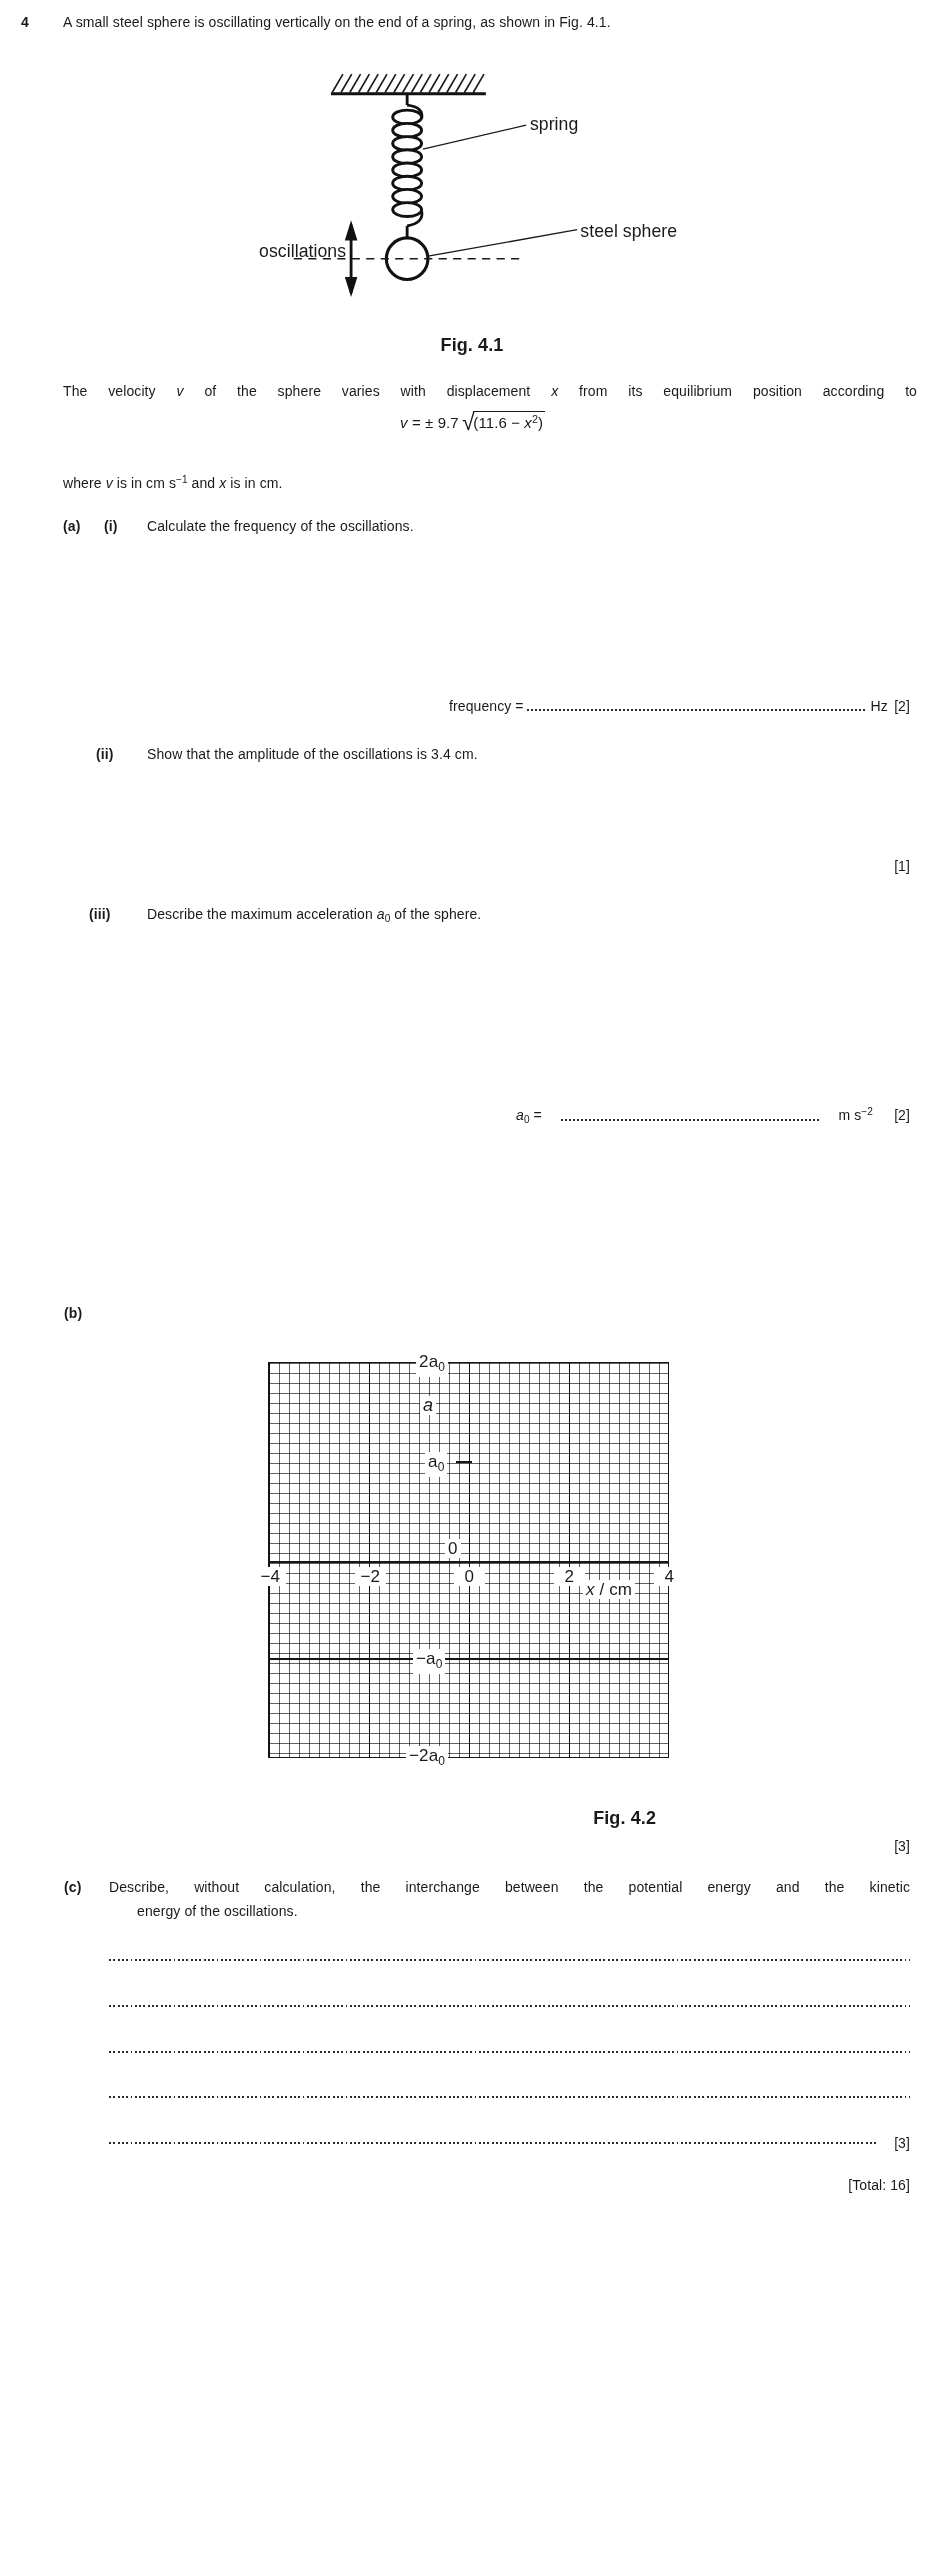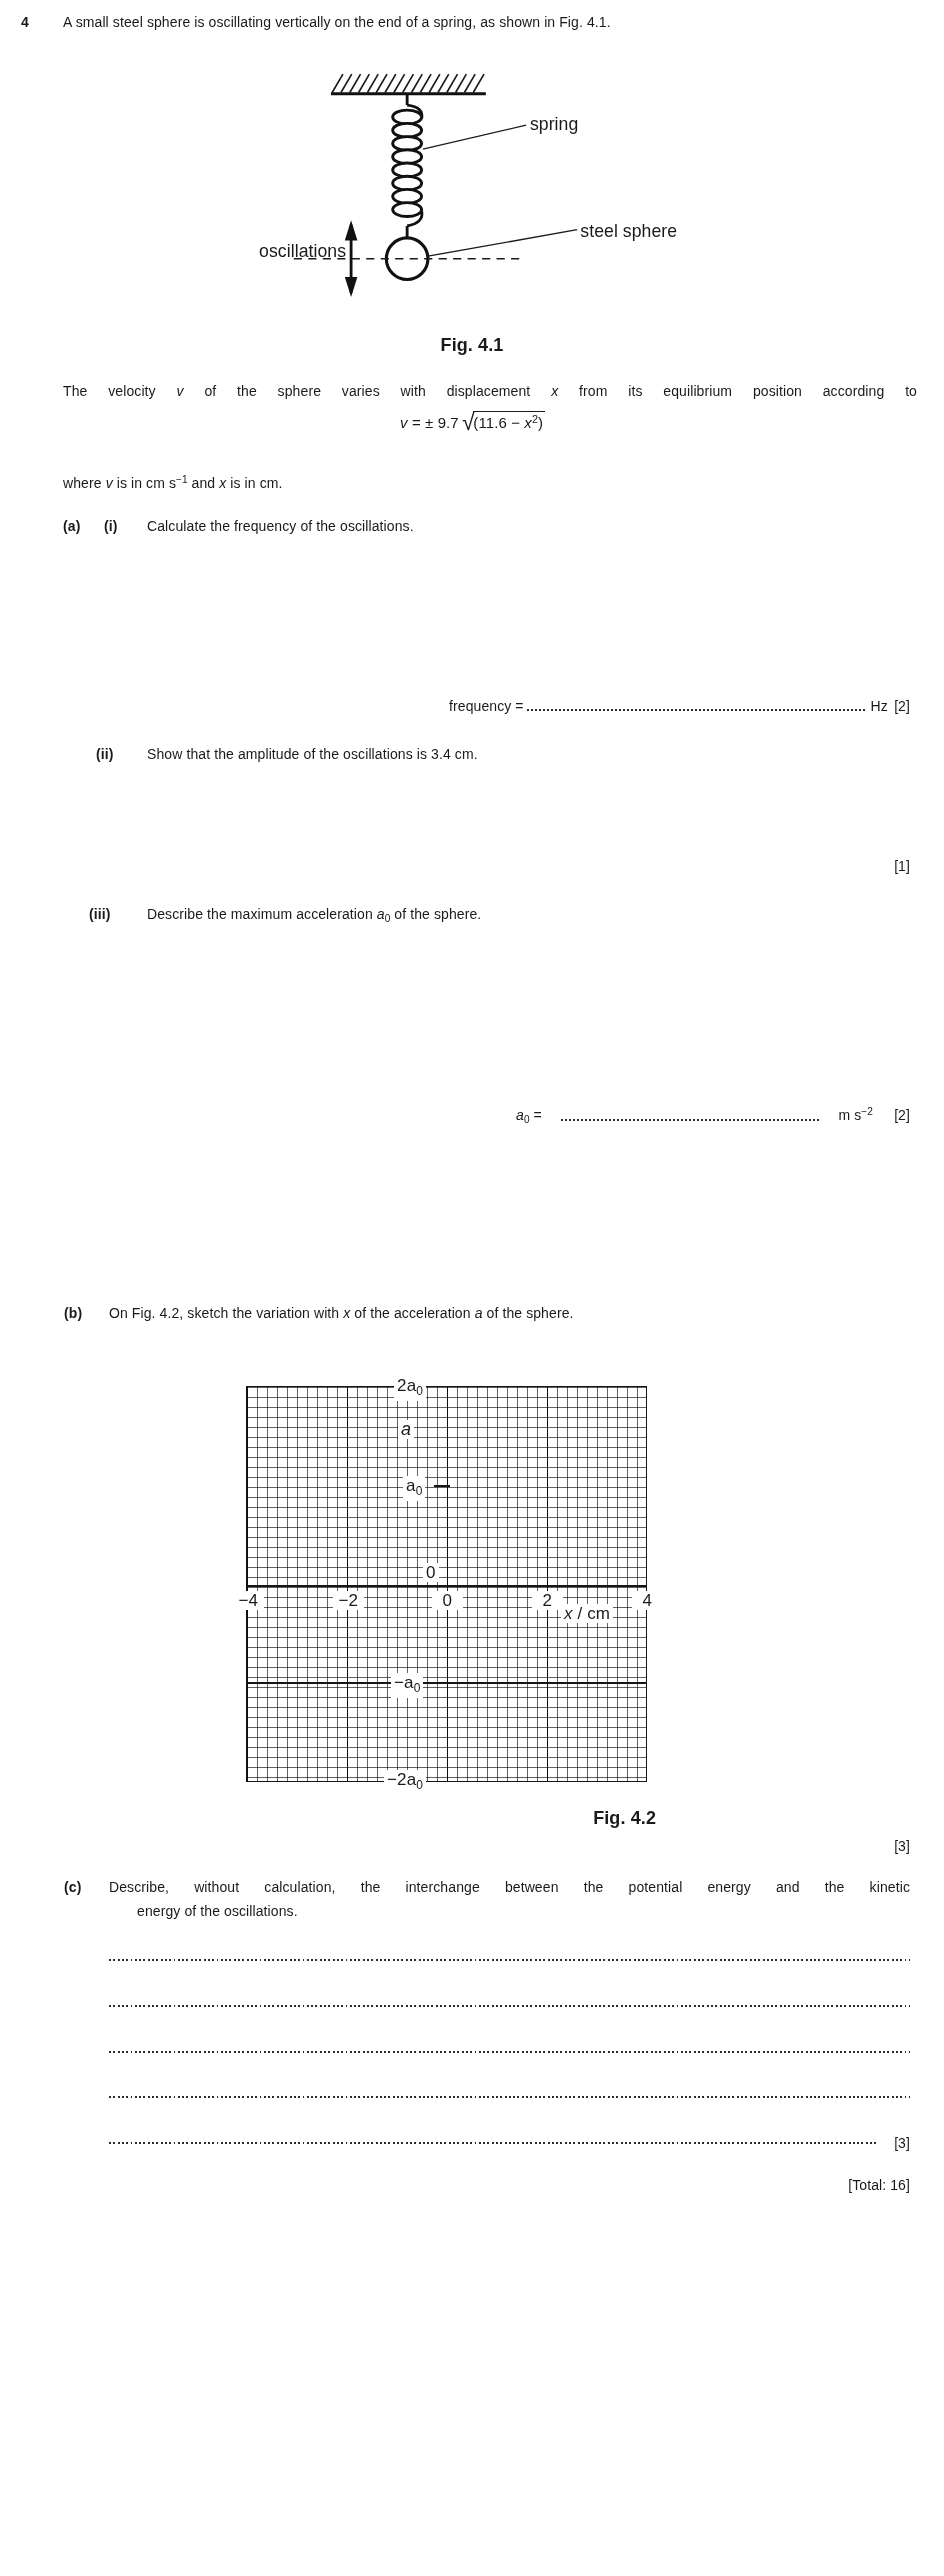"On Fig. 4.2, sketch the" div.abs { html: <div><span>On Fig. 4.2, sketch the variation with </span><i>x</i><span> of the acceleration </span><i>a</i><span> of the sphere.</span></div> -> none }
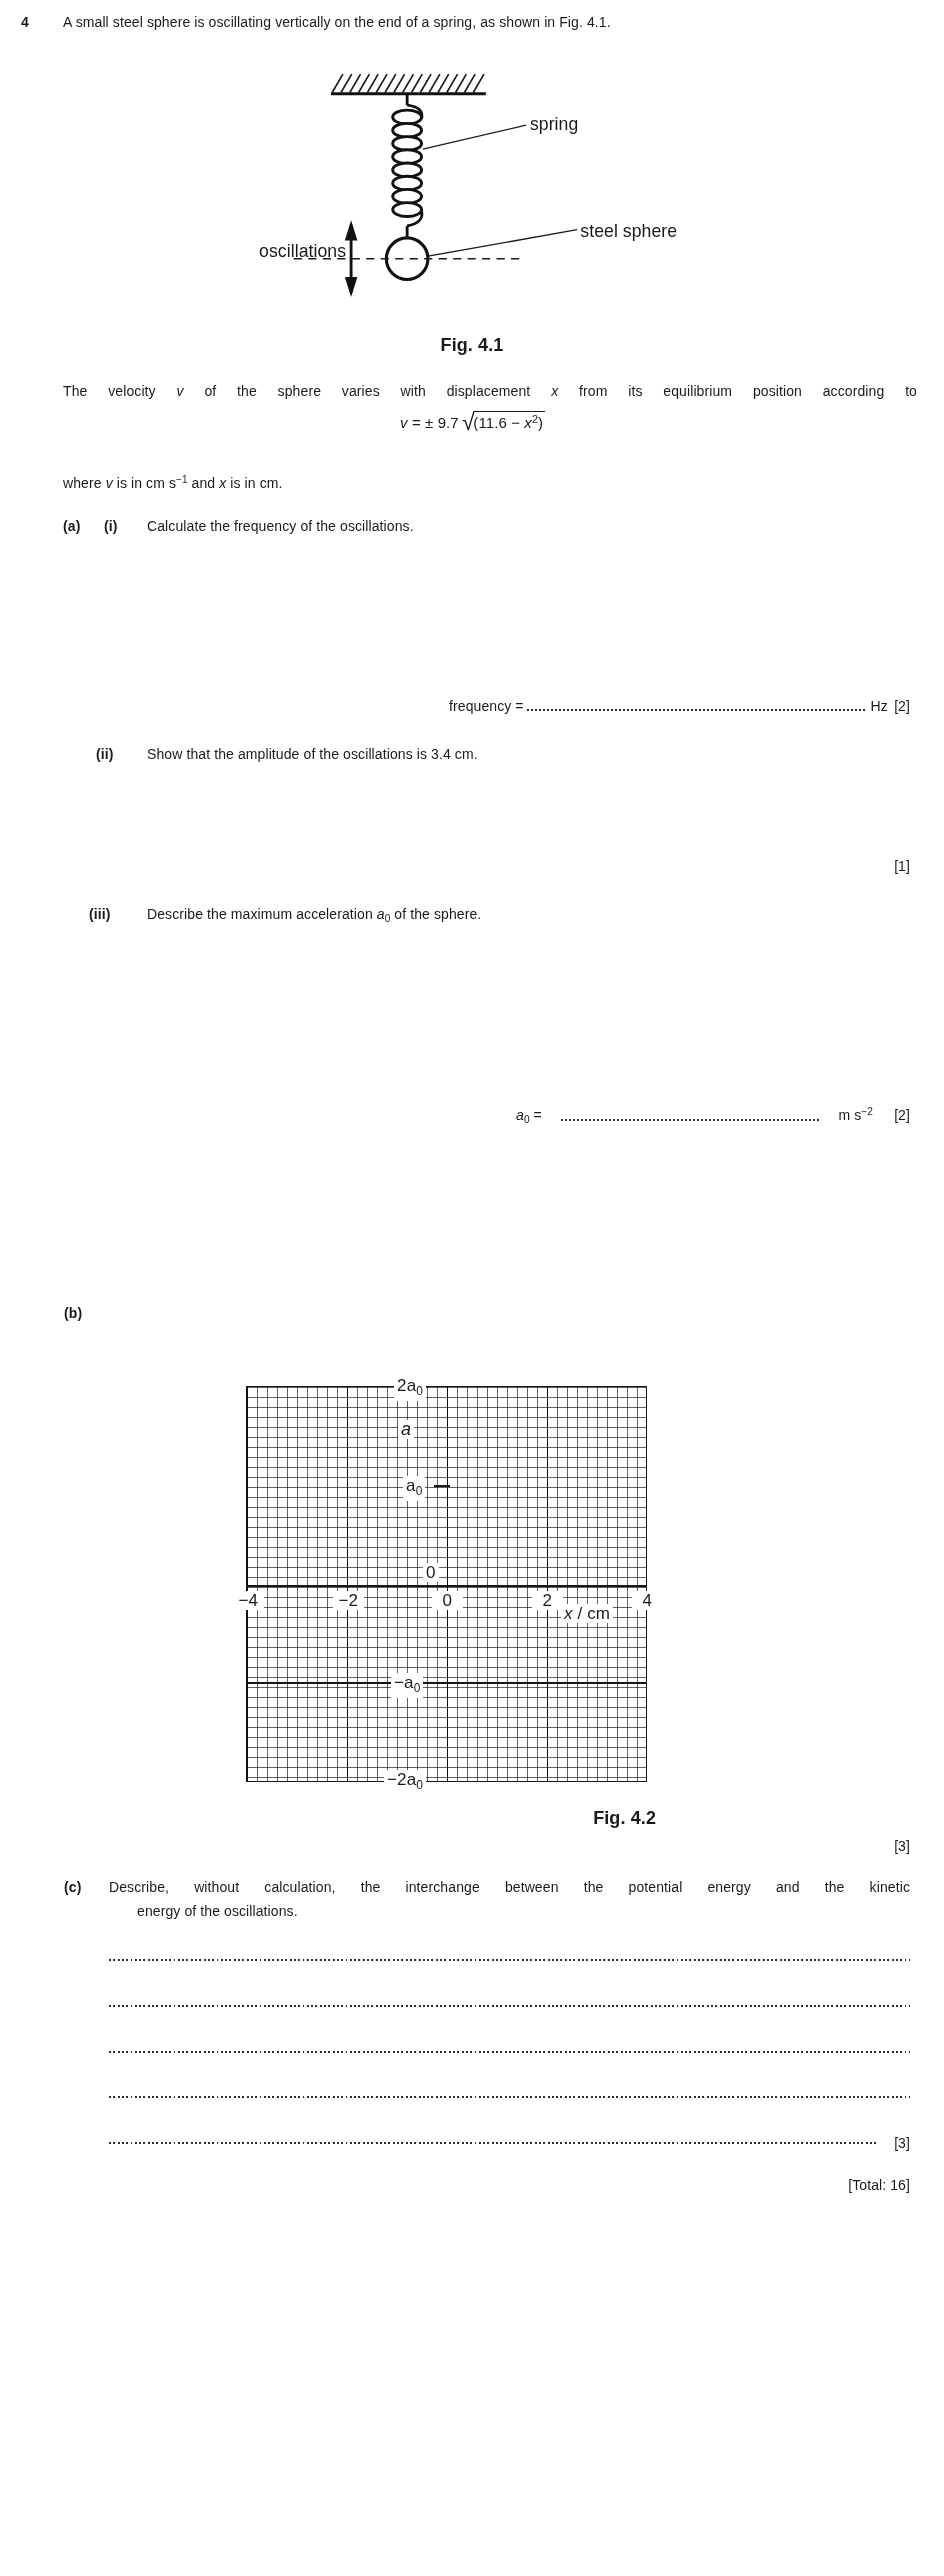"2a0" .grid { left: 246px -> 268px; margin-top: 24px -> none }
